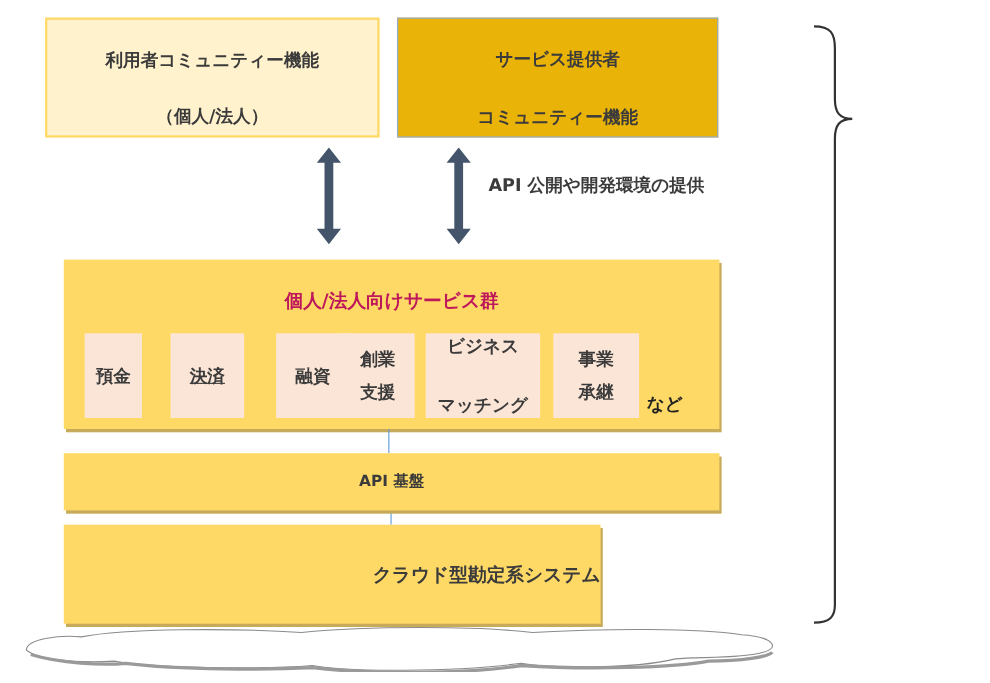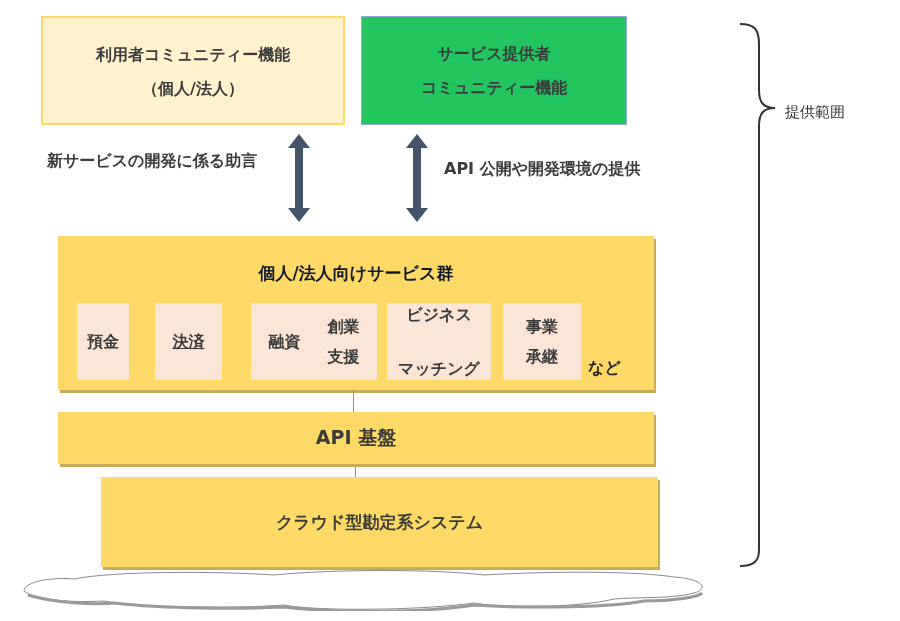"利用者コミュニティー機能" .box { justify-content: flex-start -> space-between }
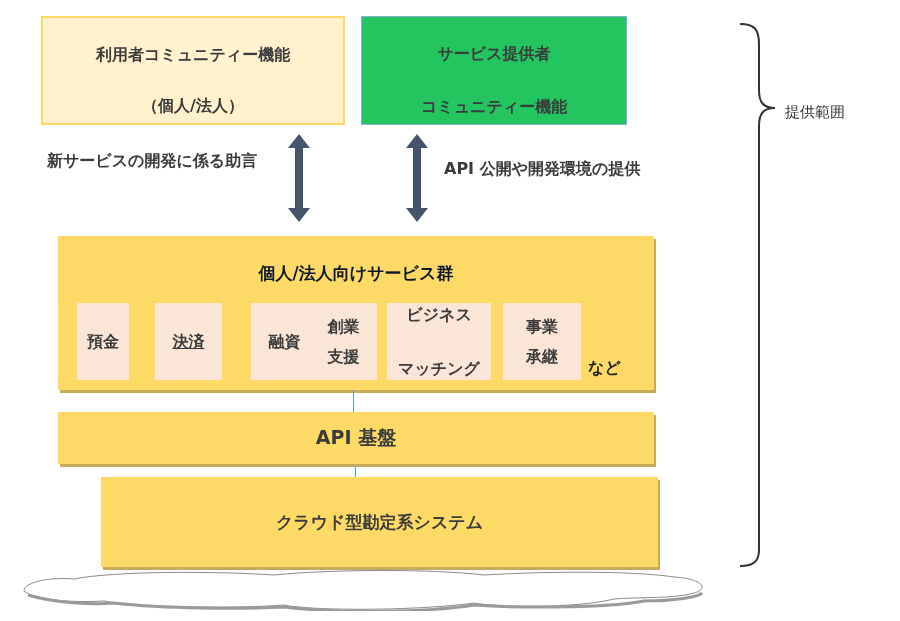"サービス提供者" .box-provider { background: #22c55e -> #eab308; width: 266px -> 292px }
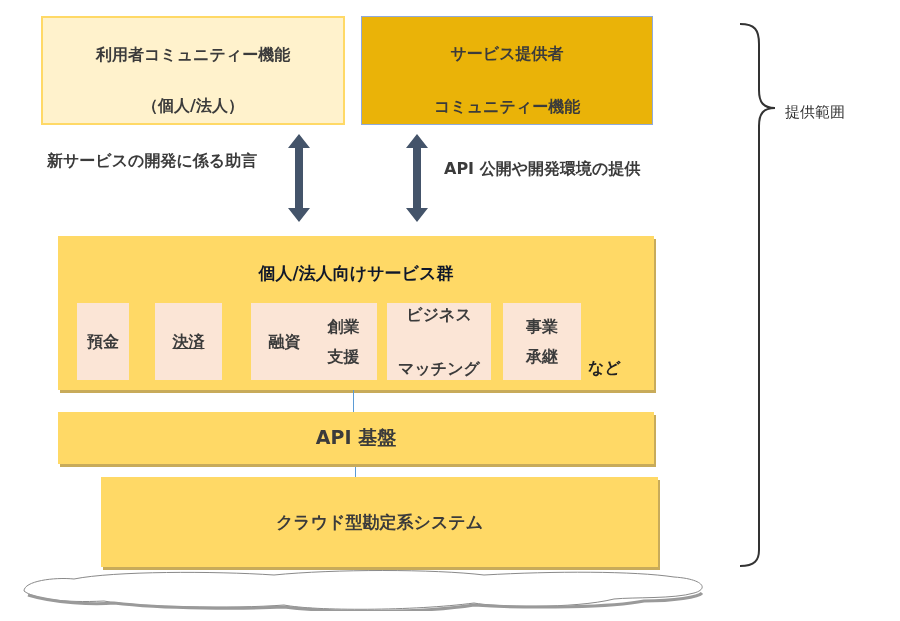"提供範囲" div { html: <div>提供範囲</div> -> none }
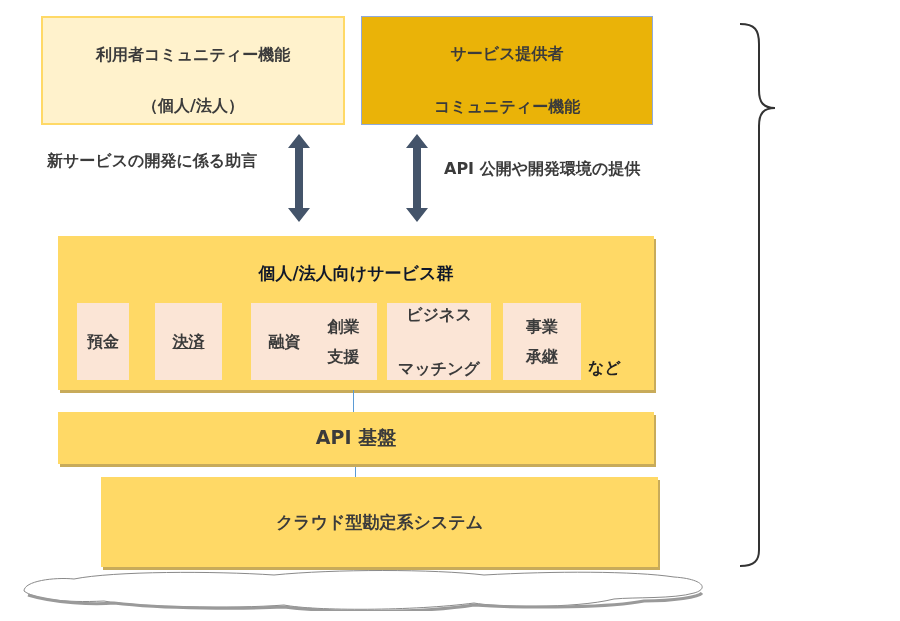"新サービスの開発に係る助言" div { html: <div>新サービスの開発に係る助言</div> -> none }
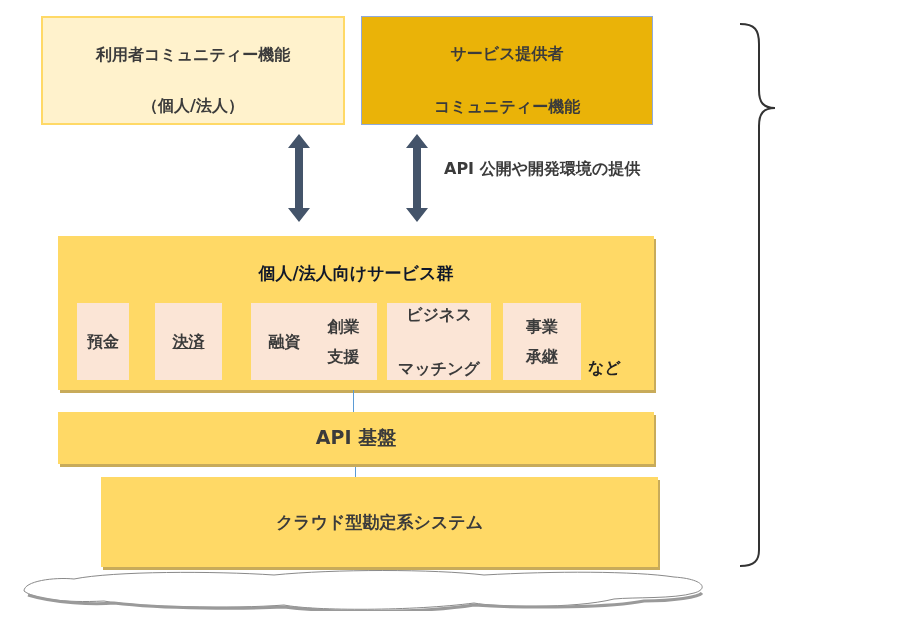"個人/法人向けサービス群" .services-title { color: #0f172a -> #be185d }
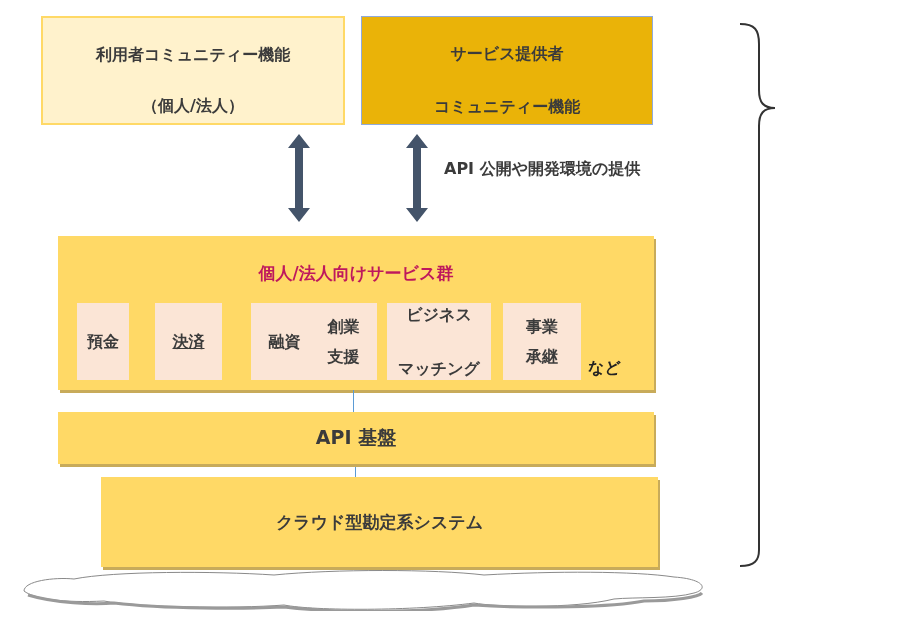"API 基盤" .layer-api { font-size: 19px -> 14px }
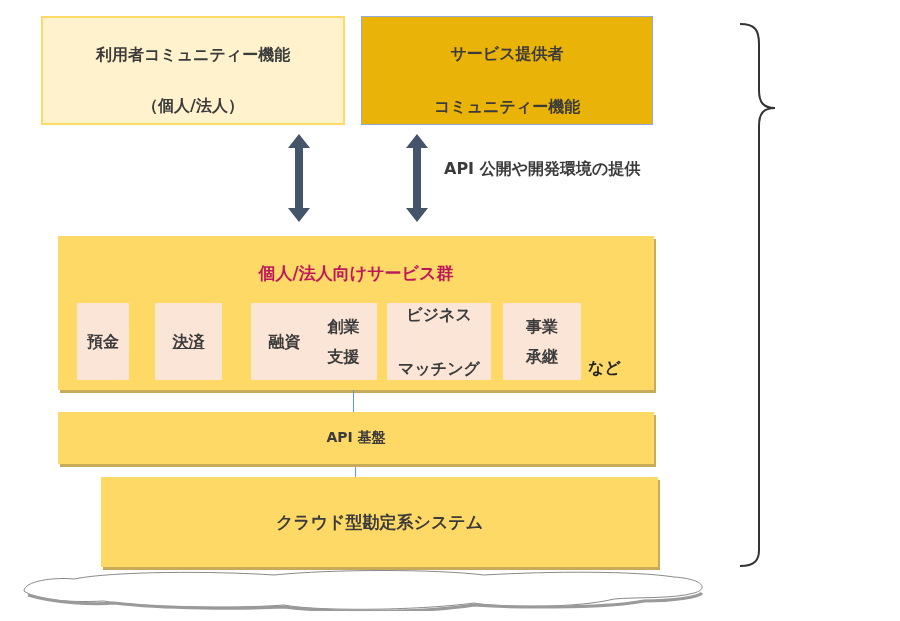"クラウド型勘定系システム" .layer-core { justify-content: center -> flex-end; margin-left: 43px -> none; width: 557px -> 488px }
